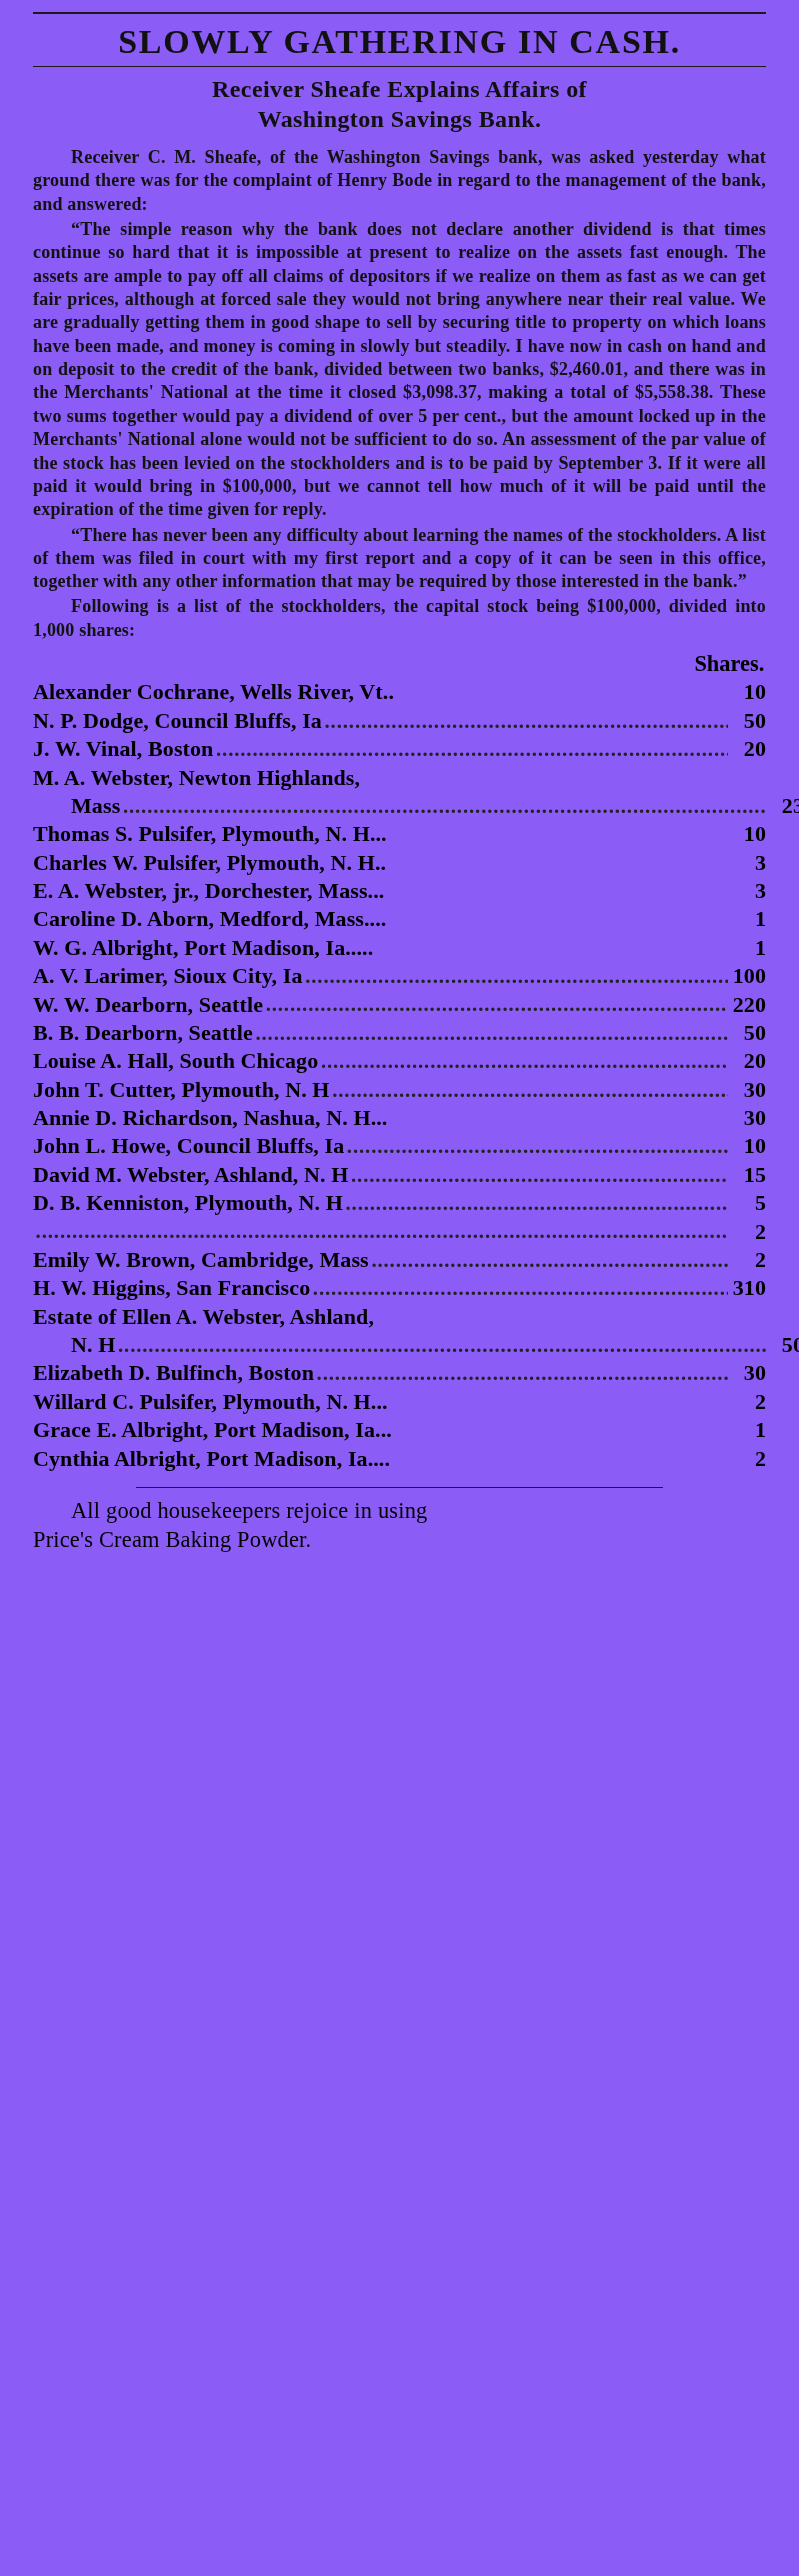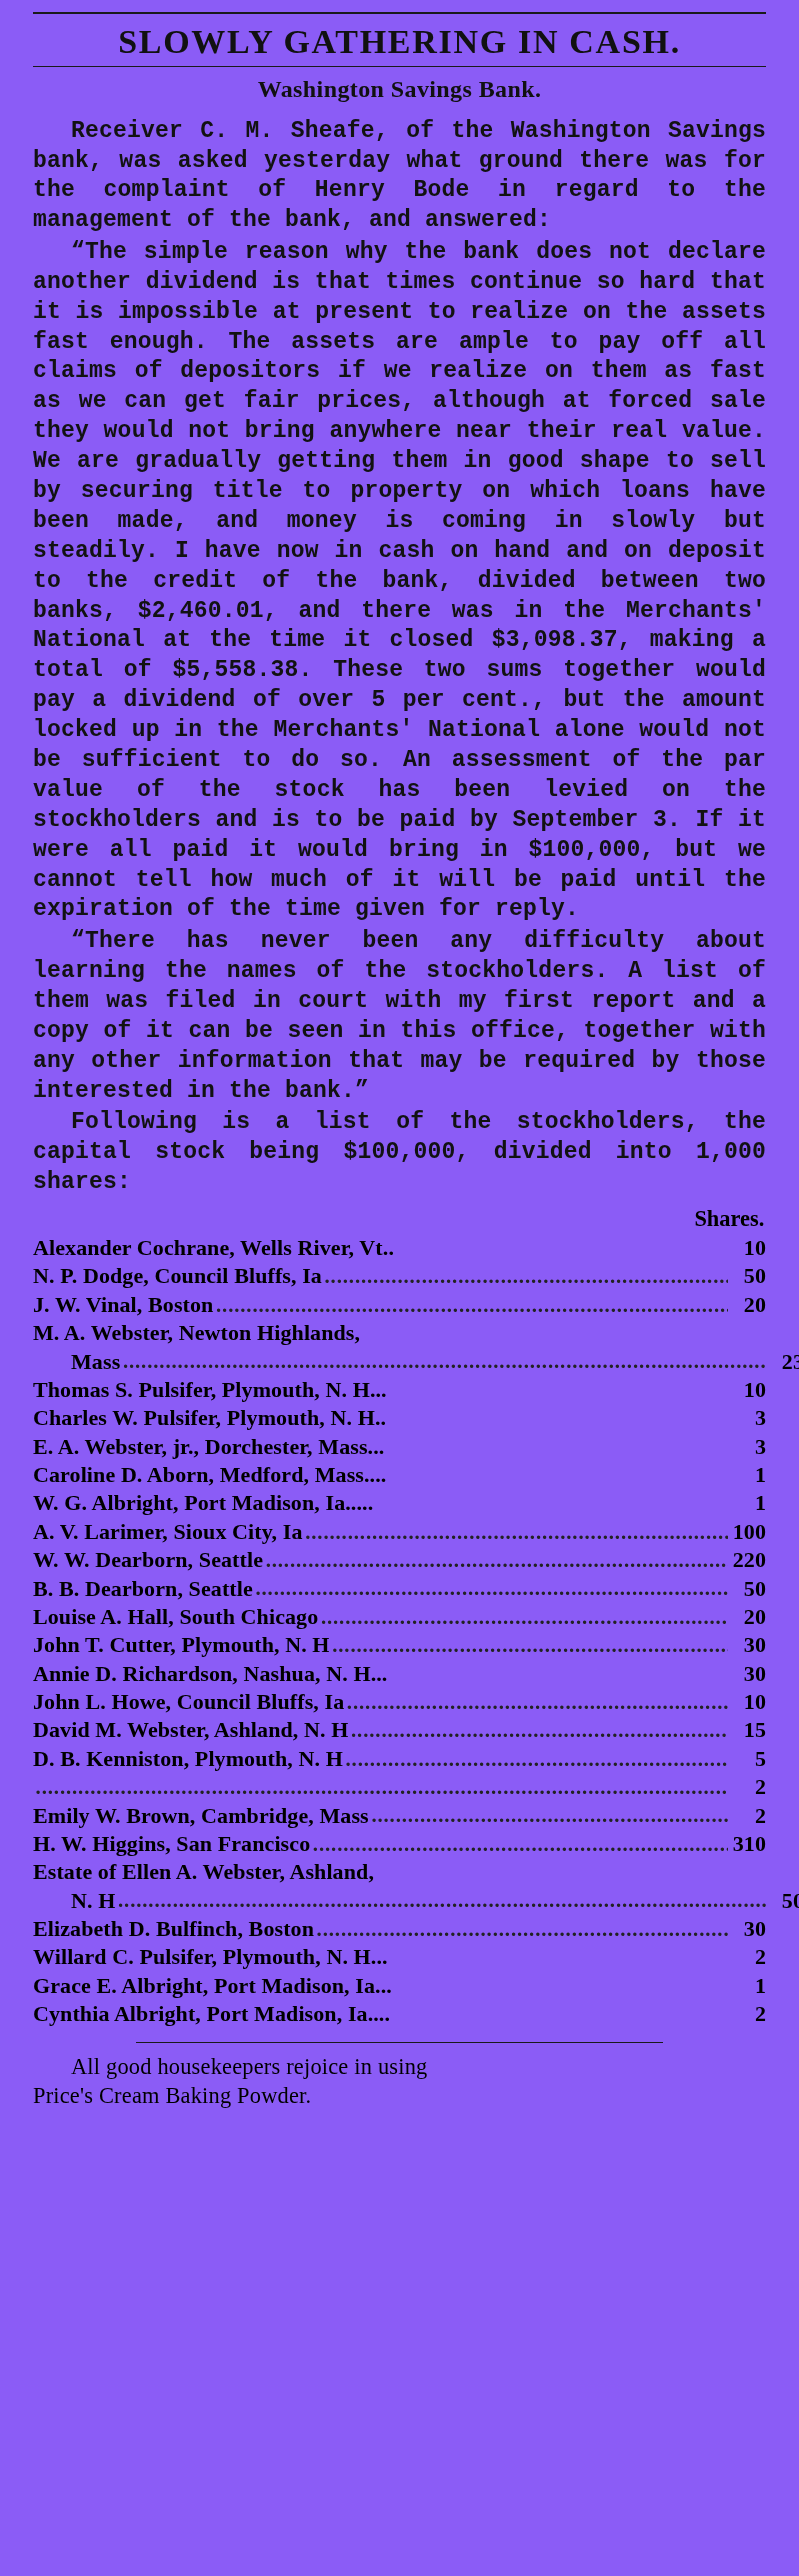"Receiver Sheafe Explains Affairs of" div { html: none -> <div>Receiver Sheafe Explains Affairs of</div> }
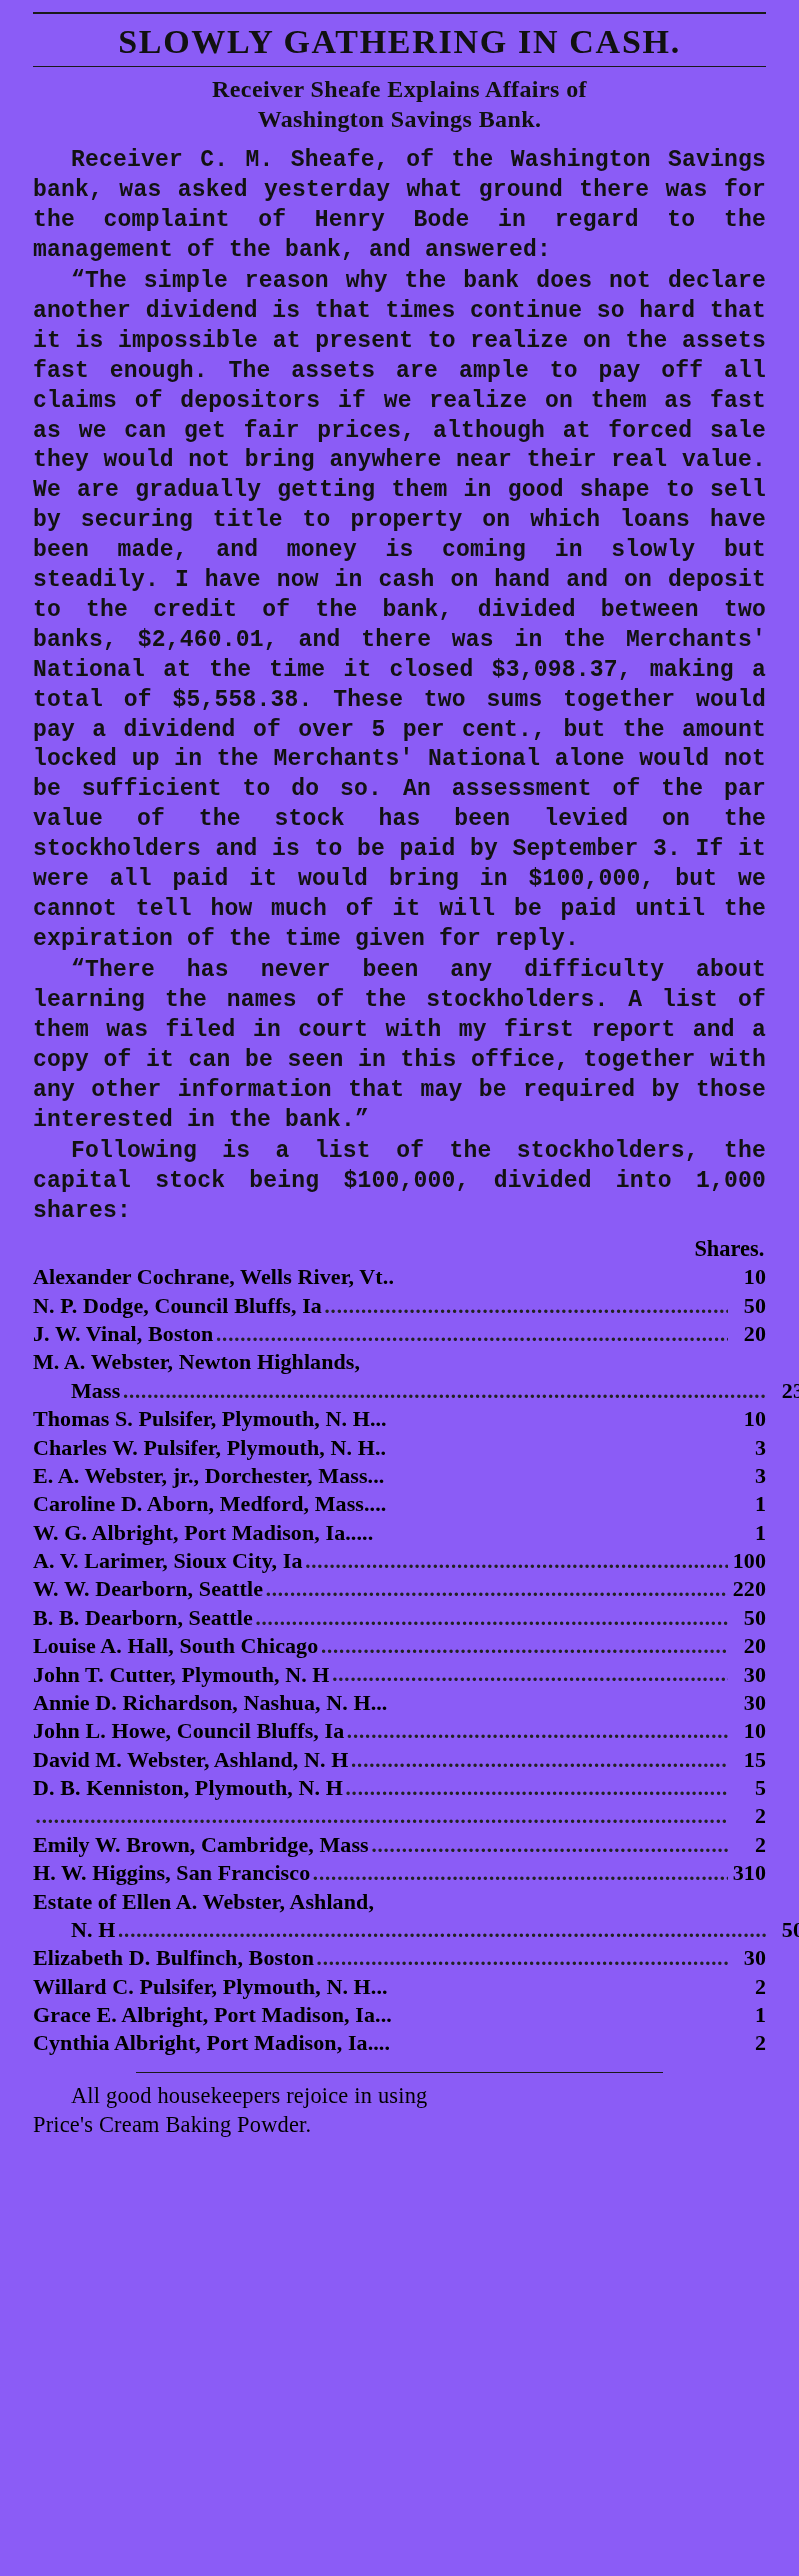"Receiver C. M. Sheafe, of" .body-text p { font-family: Liberation Mono, monospace -> Liberation Serif, serif; font-size: 23px -> 18px }
